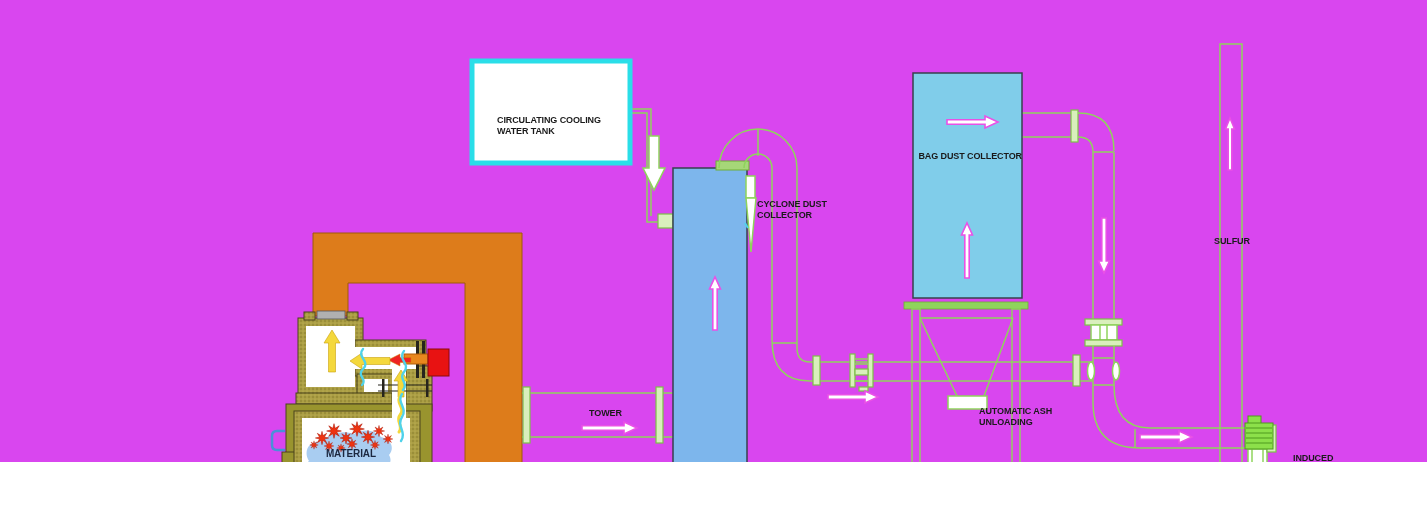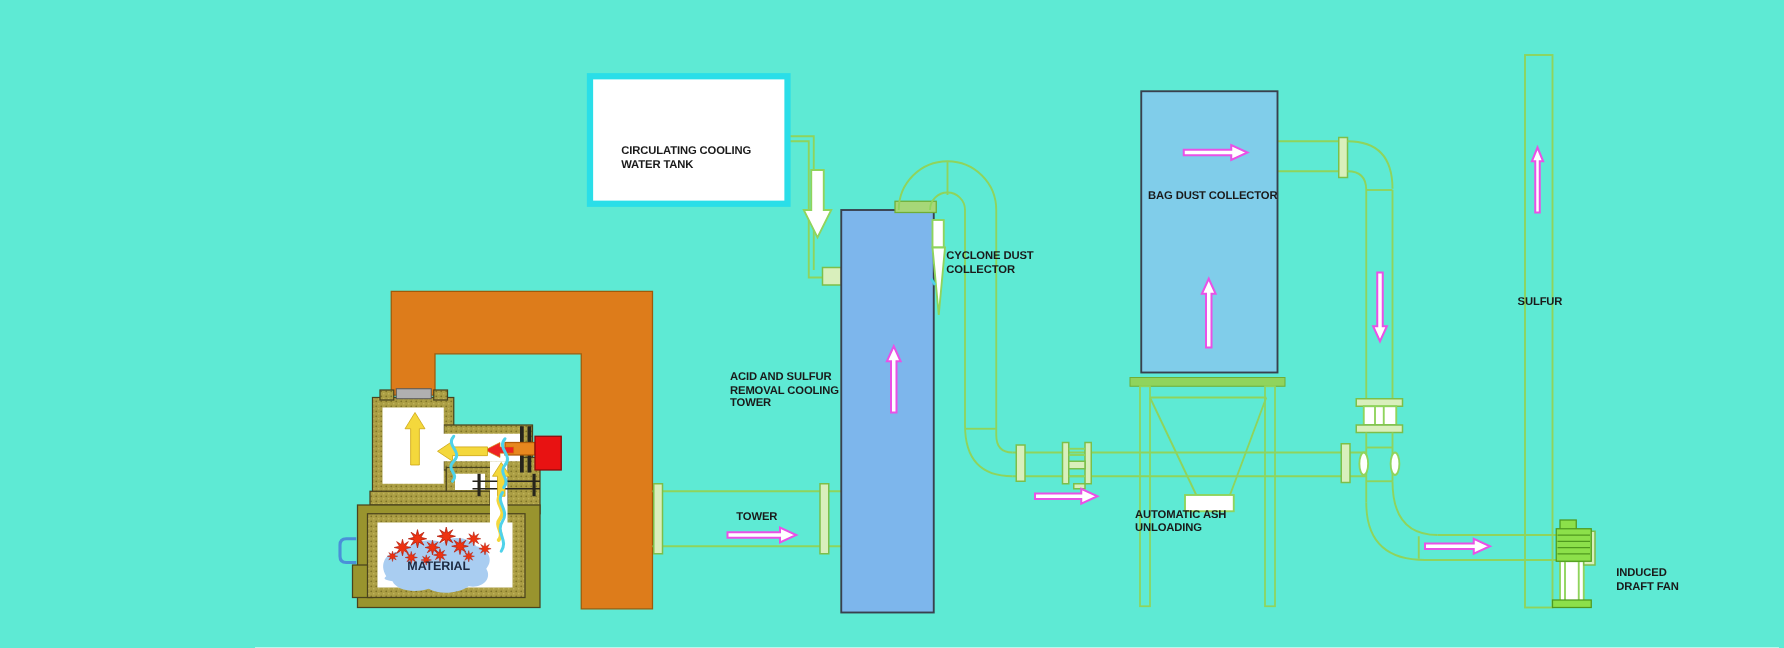"CIRCULATING COOLING" .stage { background: #5eead4 -> #d946ef; height: 518px -> 462px }
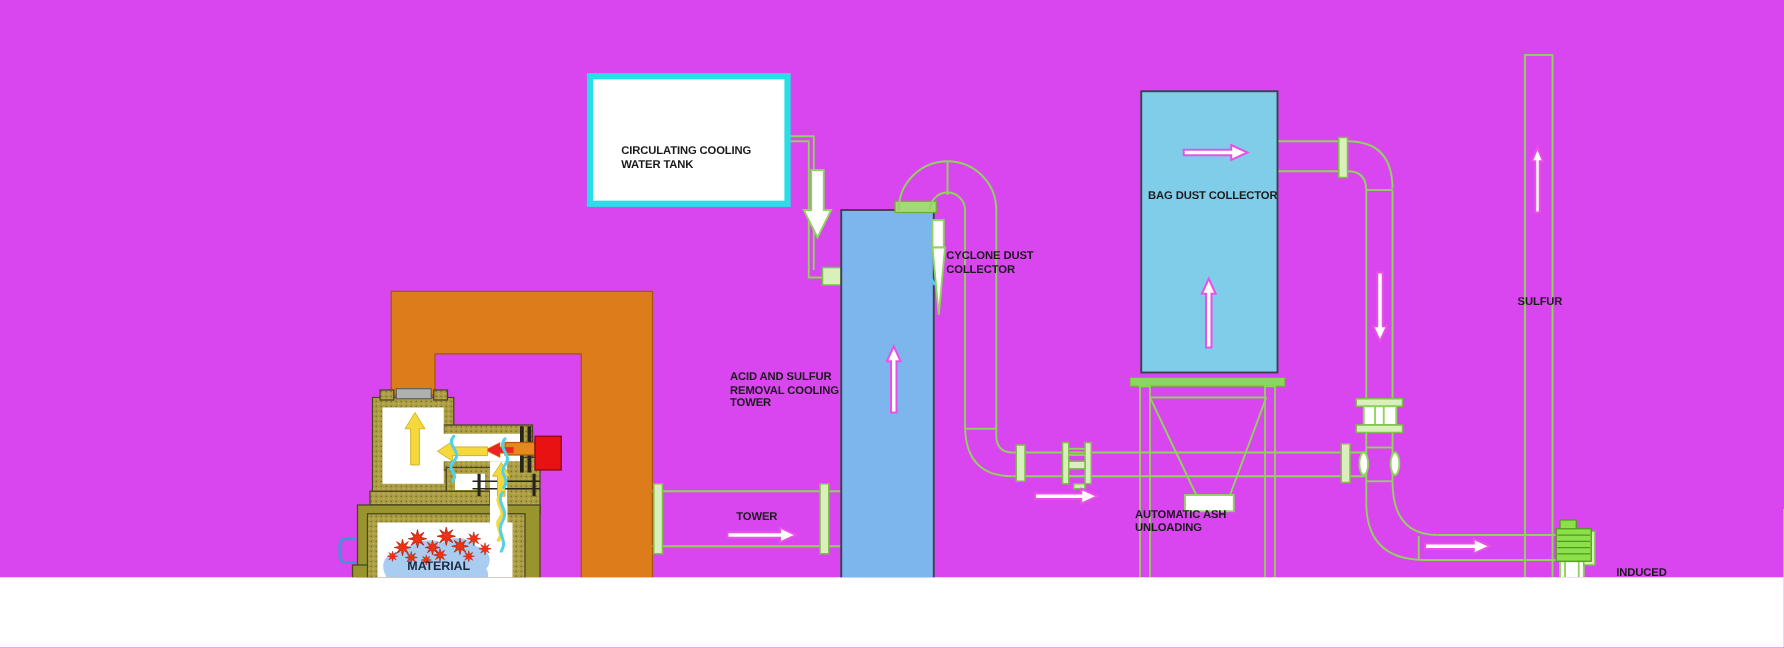"ACID AND SULFUR" div.lbl { html: <div>ACID AND SULFUR REMOVAL COOLING TOWER</div> -> none }
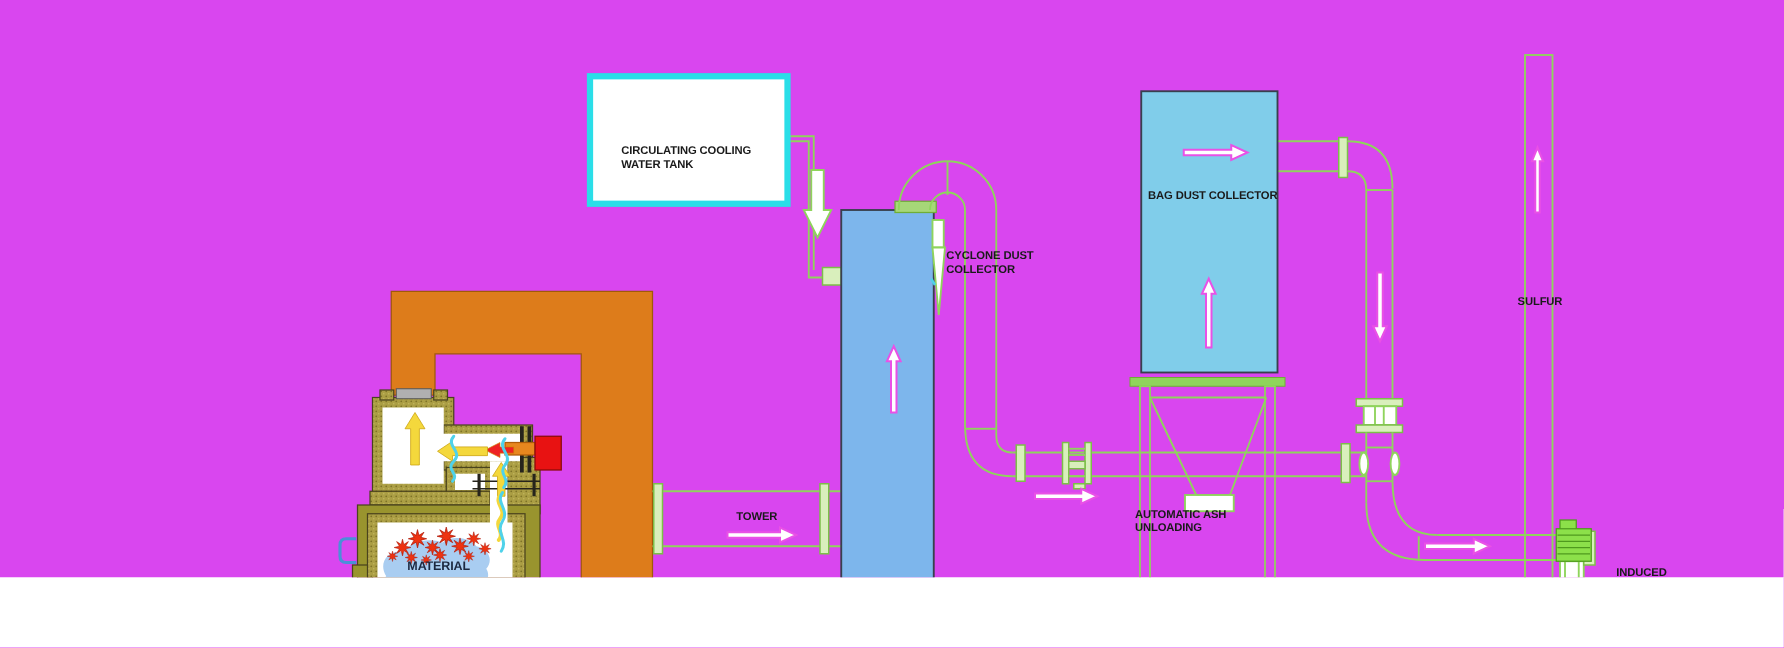"AUTOMATIC ASH" div.lbl { left: 908px -> 979px }
